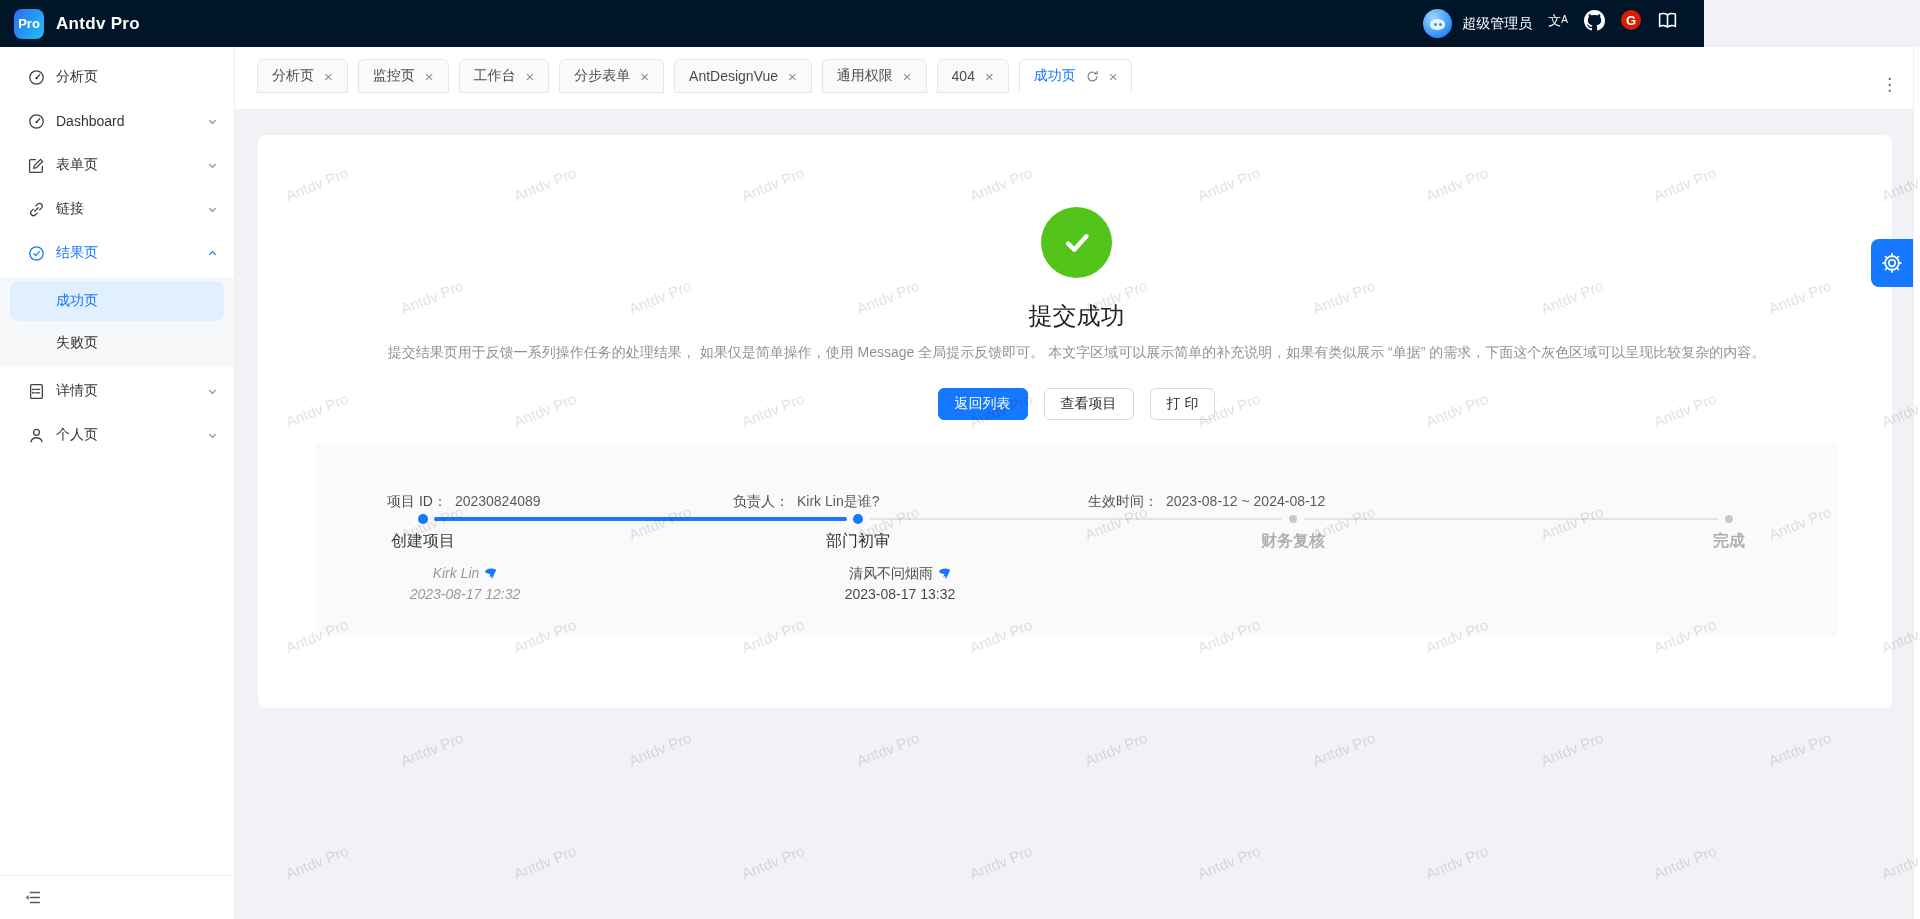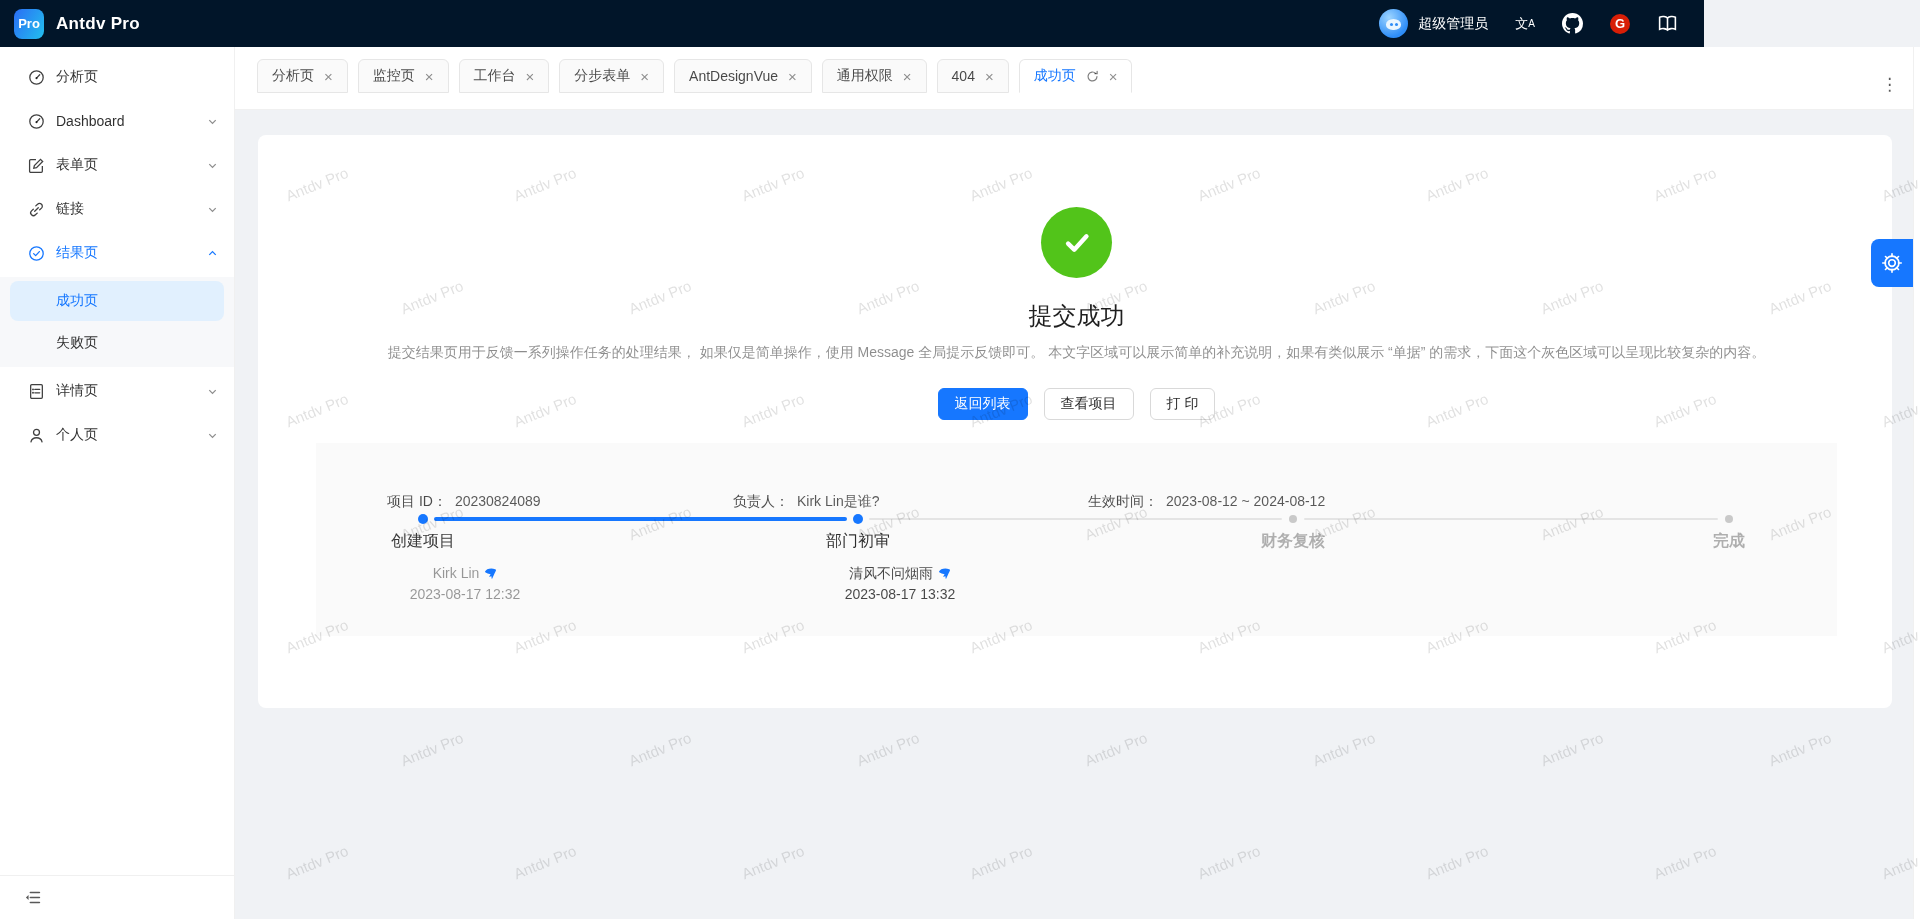"超级管理员" .header-right { align-items: center -> flex-start; gap: 27px -> 16px }
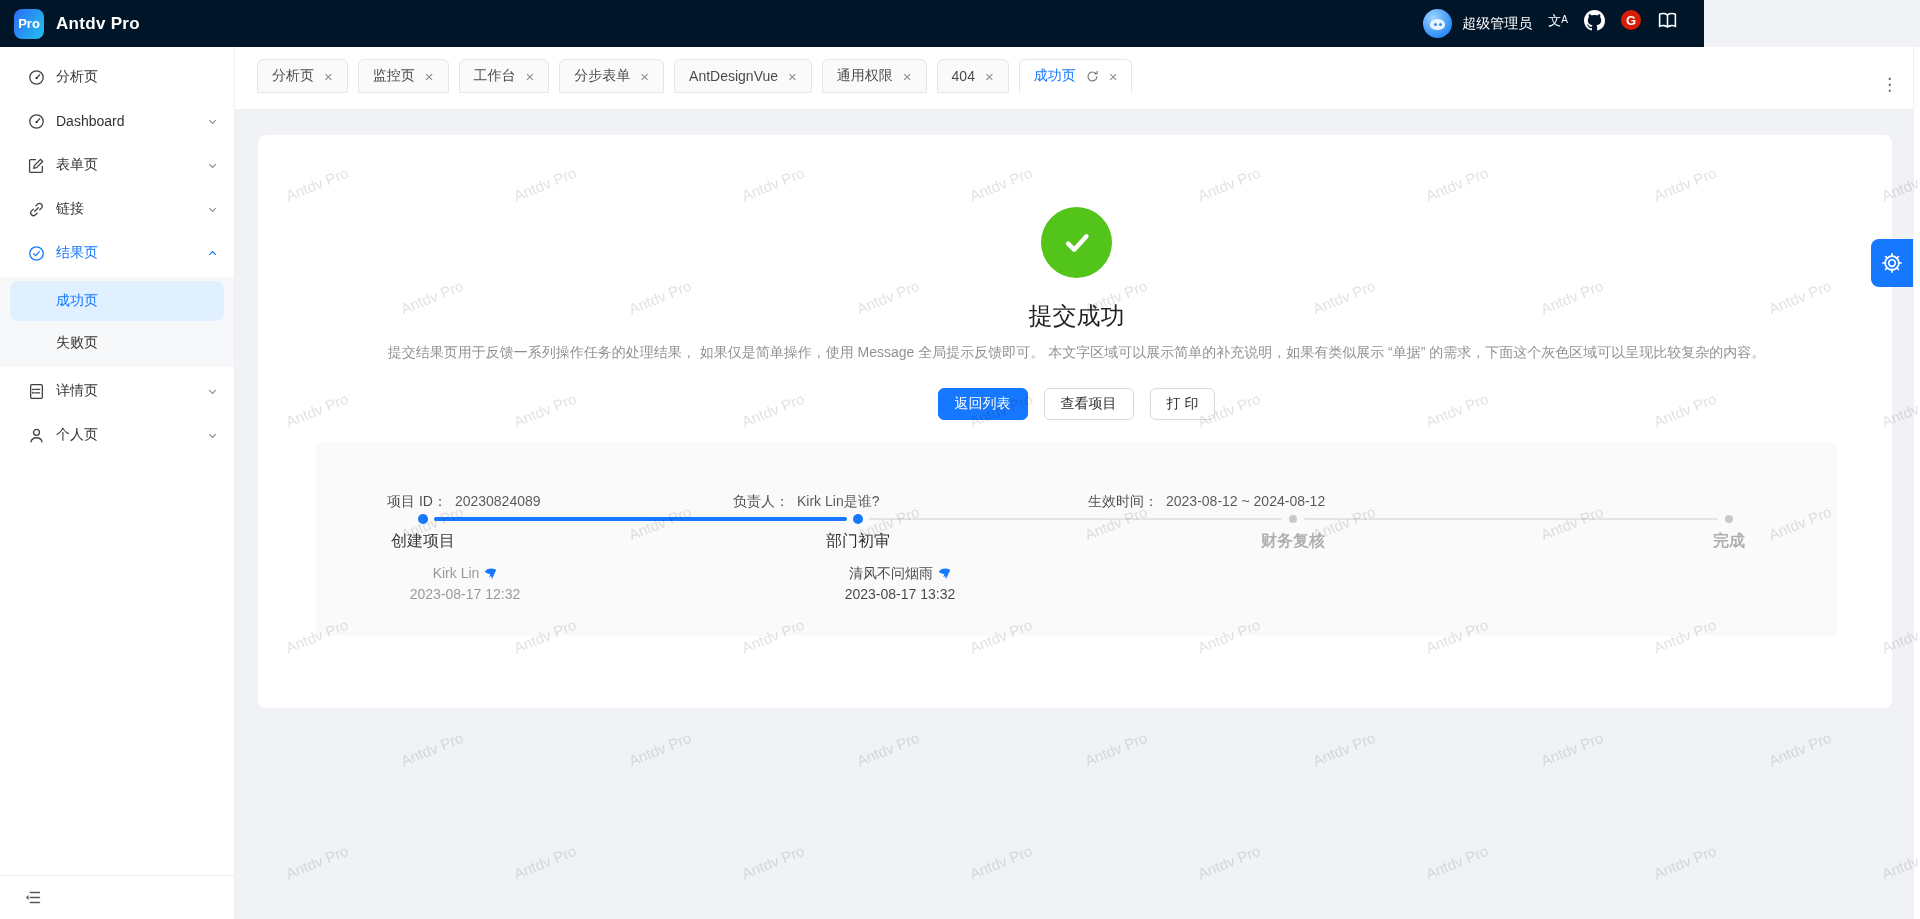"Kirk Lin" .sd-finish { font-style: none -> italic }
